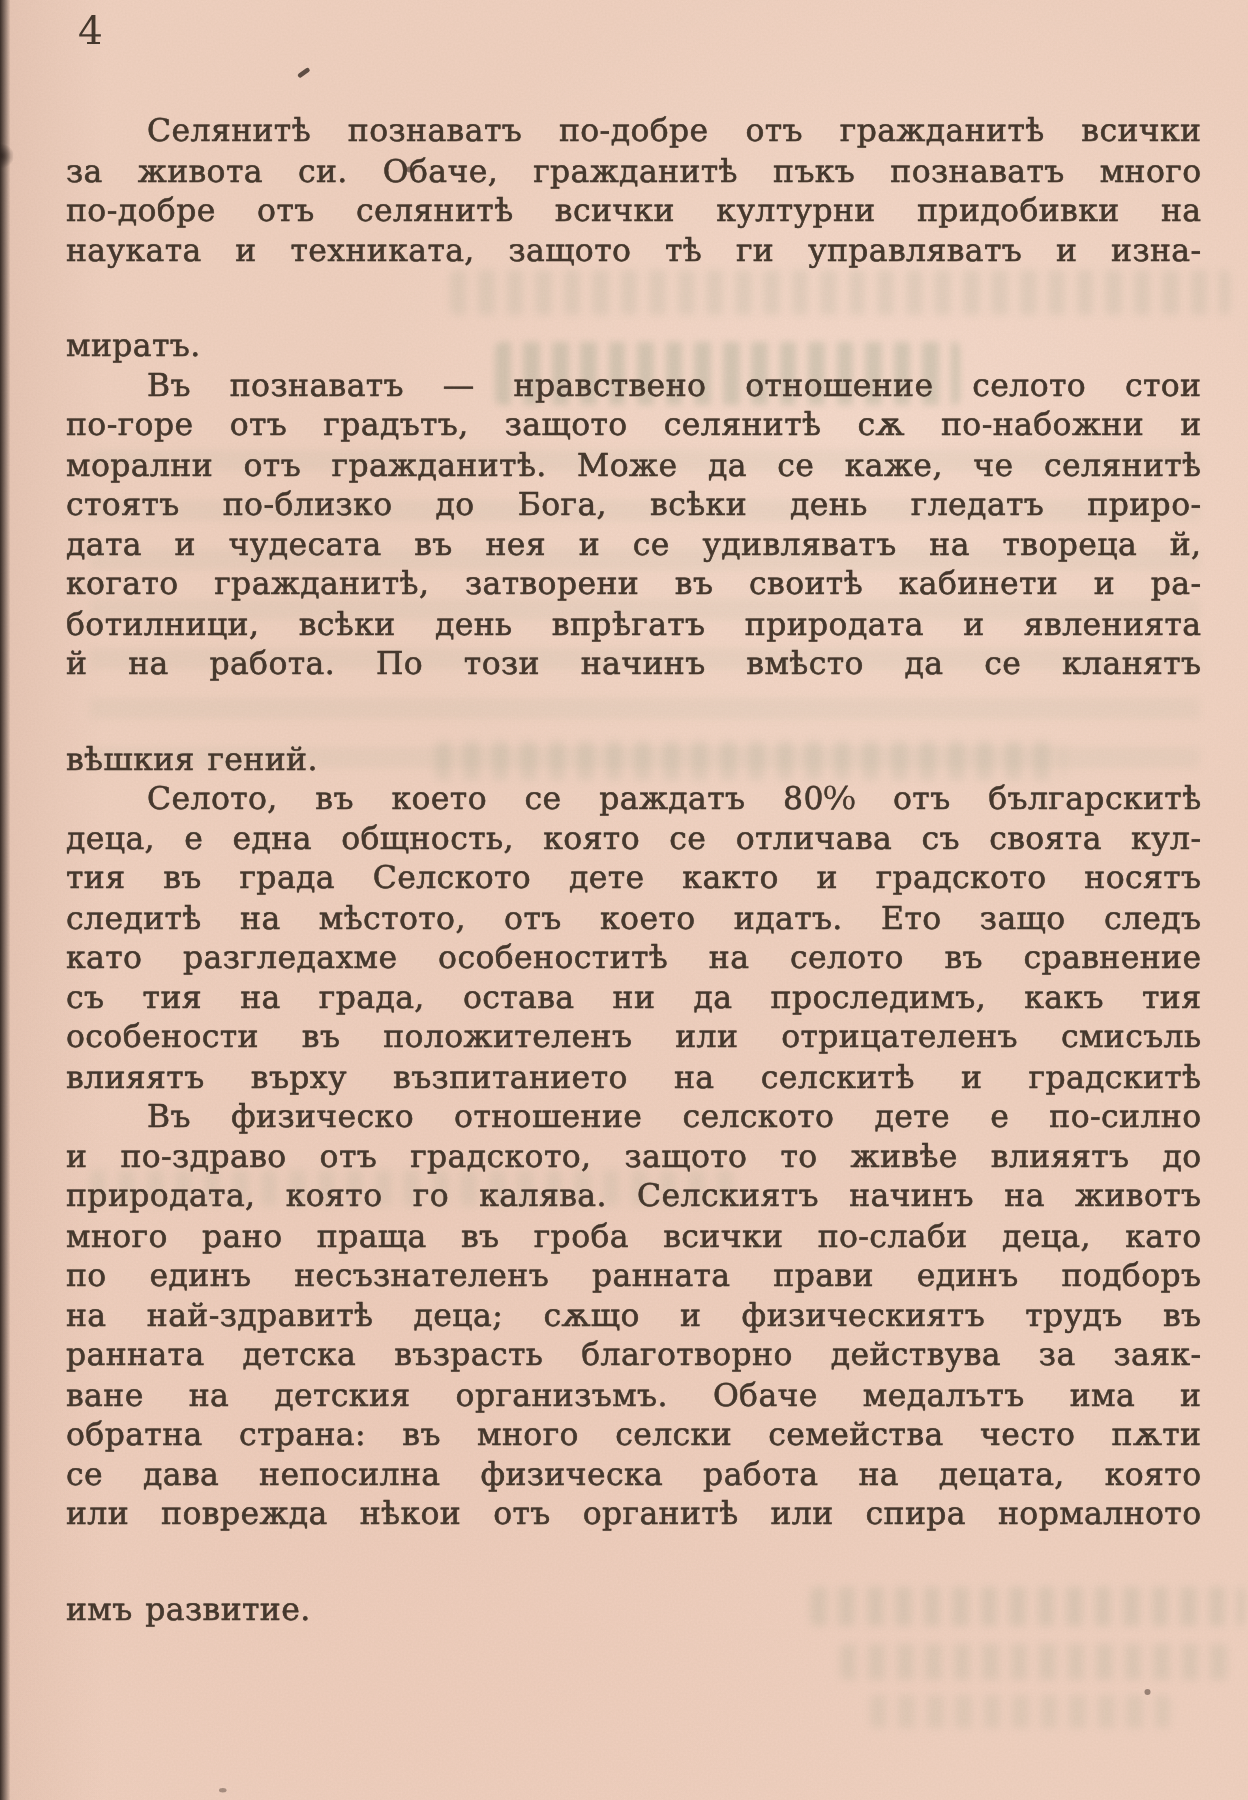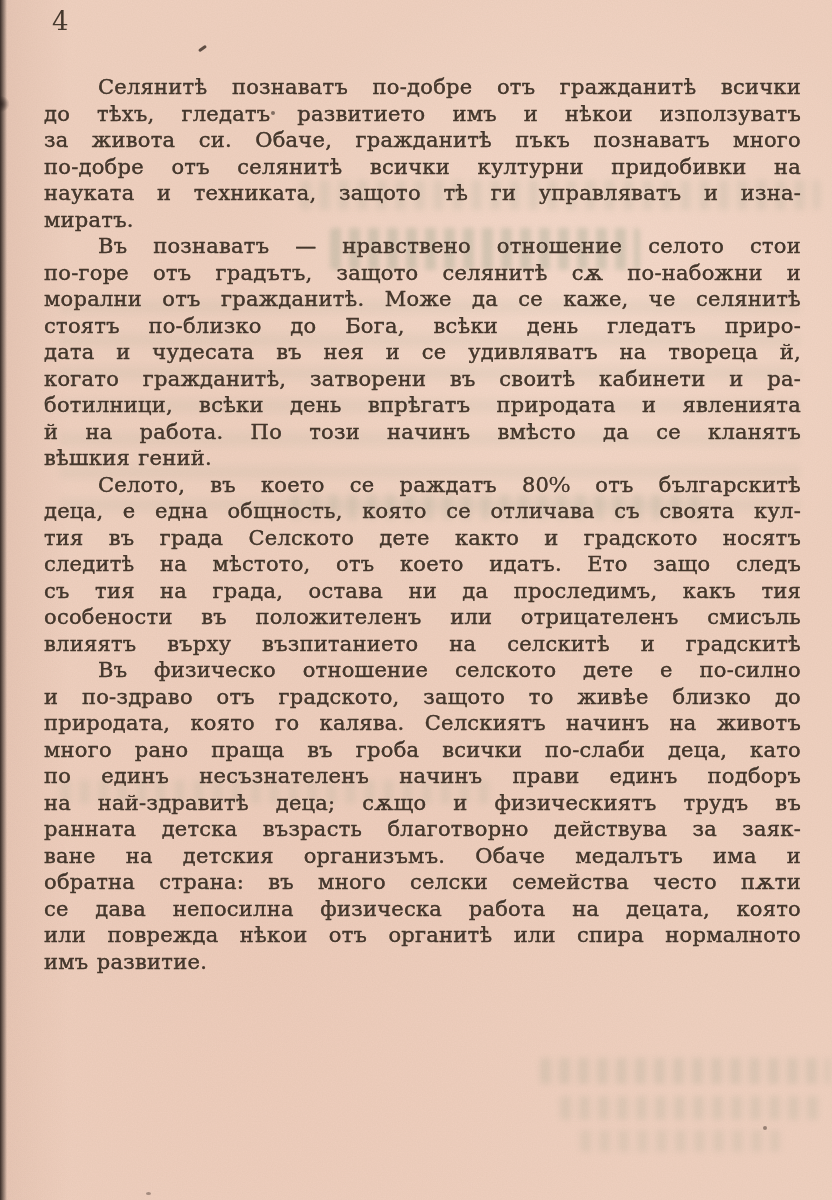"до тѣхъ, гледатъ развитието имъ" div.line { html: <div>до тѣхъ, гледатъ развитието имъ и нѣкои използуватъ</div> -> none }
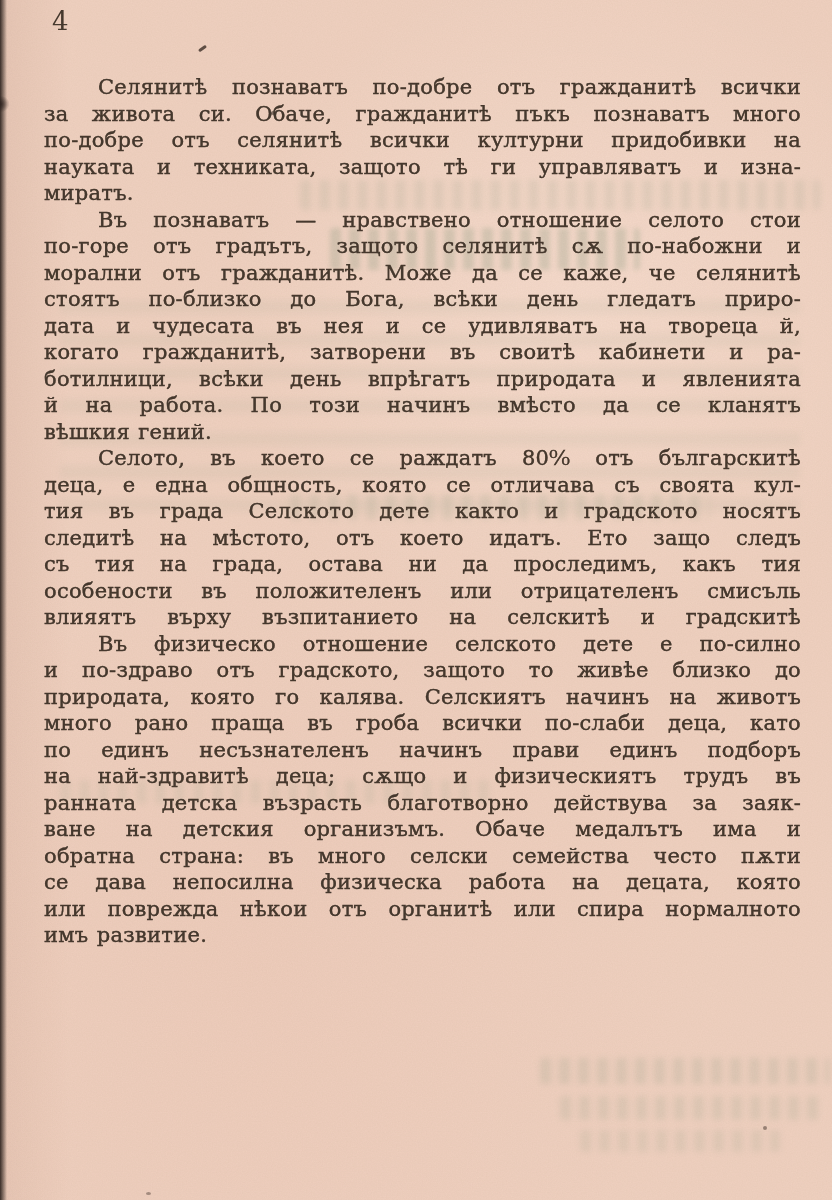"миратъ." .line.last { margin-top: none -> 37px }
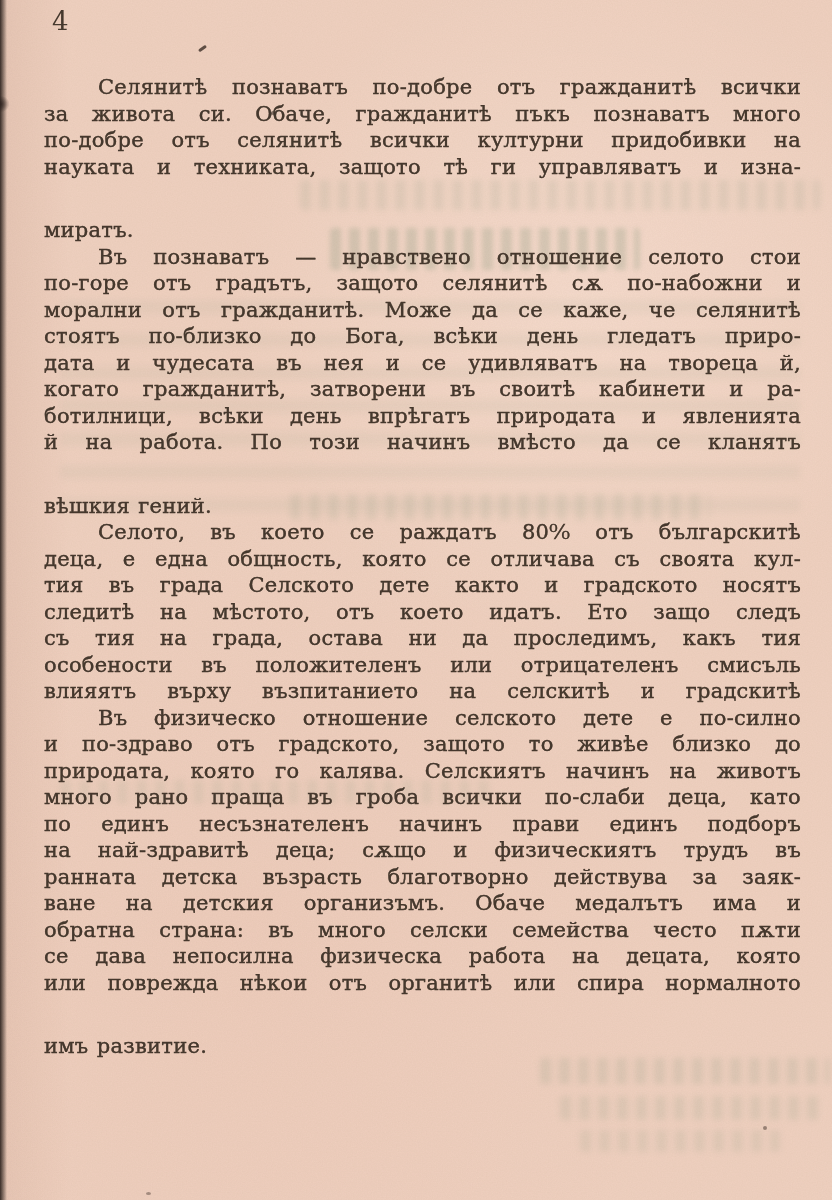"като разгледахме особеноститѣ на селото" div.line { html: none -> <div>като разгледахме особеноститѣ на селото въ сравнение</div> }
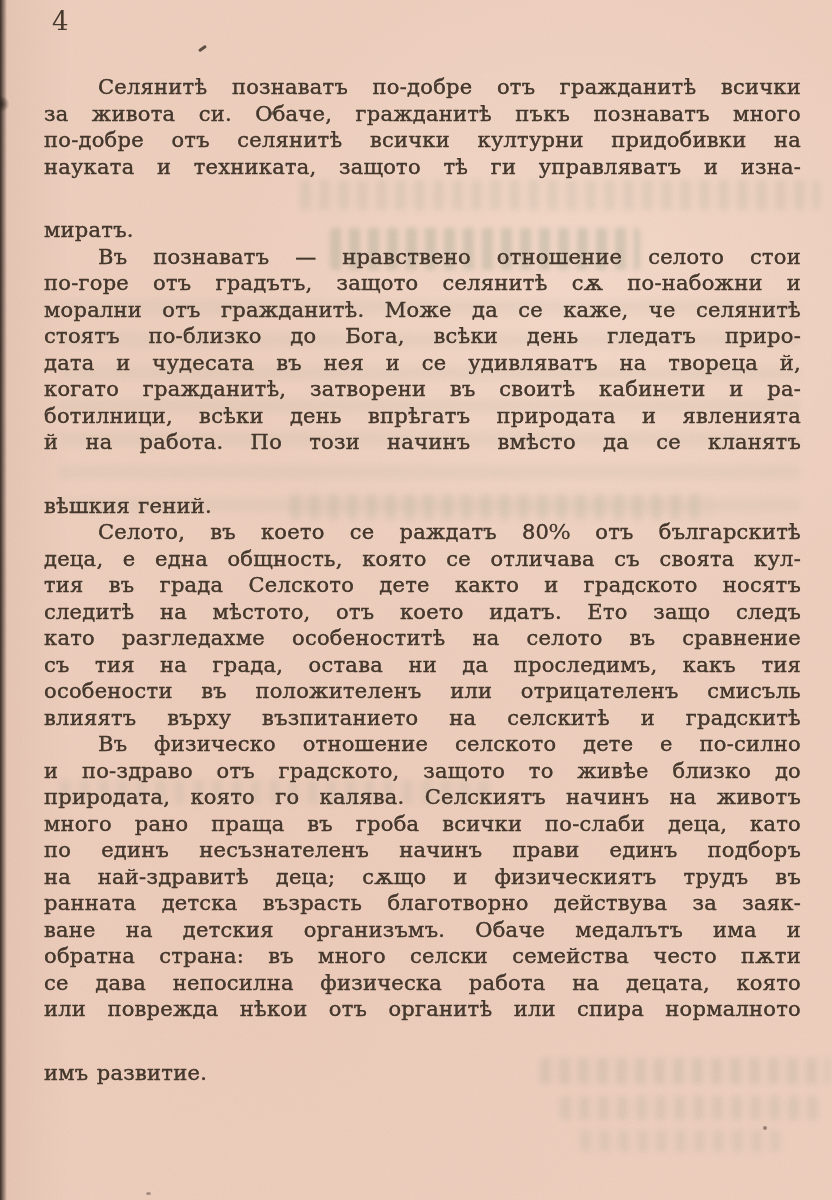"и по-здраво отъ градското, защото" div.line { text: близко -> влияятъ }
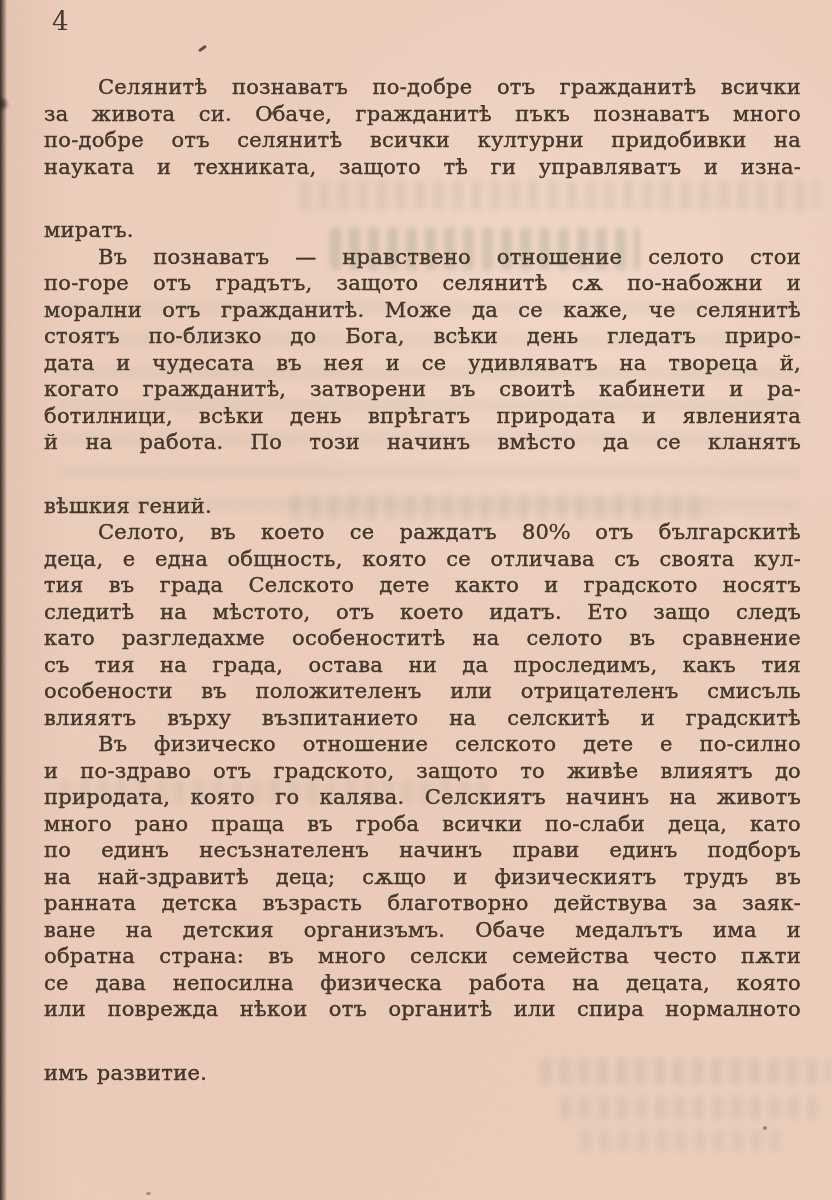"по единъ несъзнателенъ начинъ прави" div.line { text: начинъ -> ранната }
